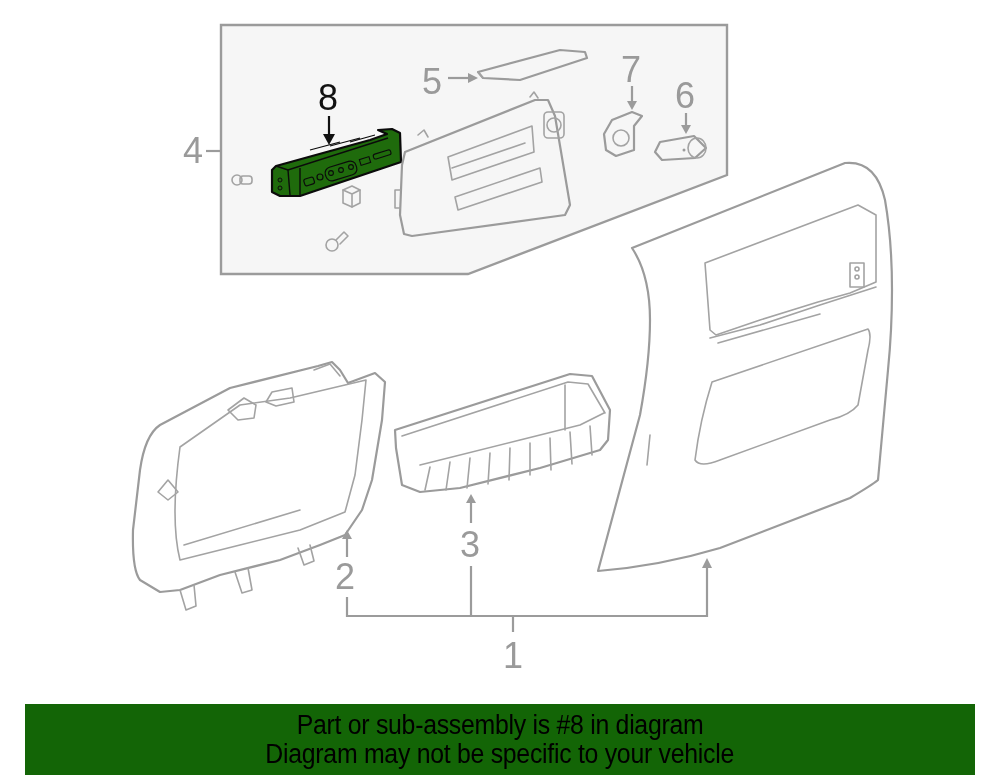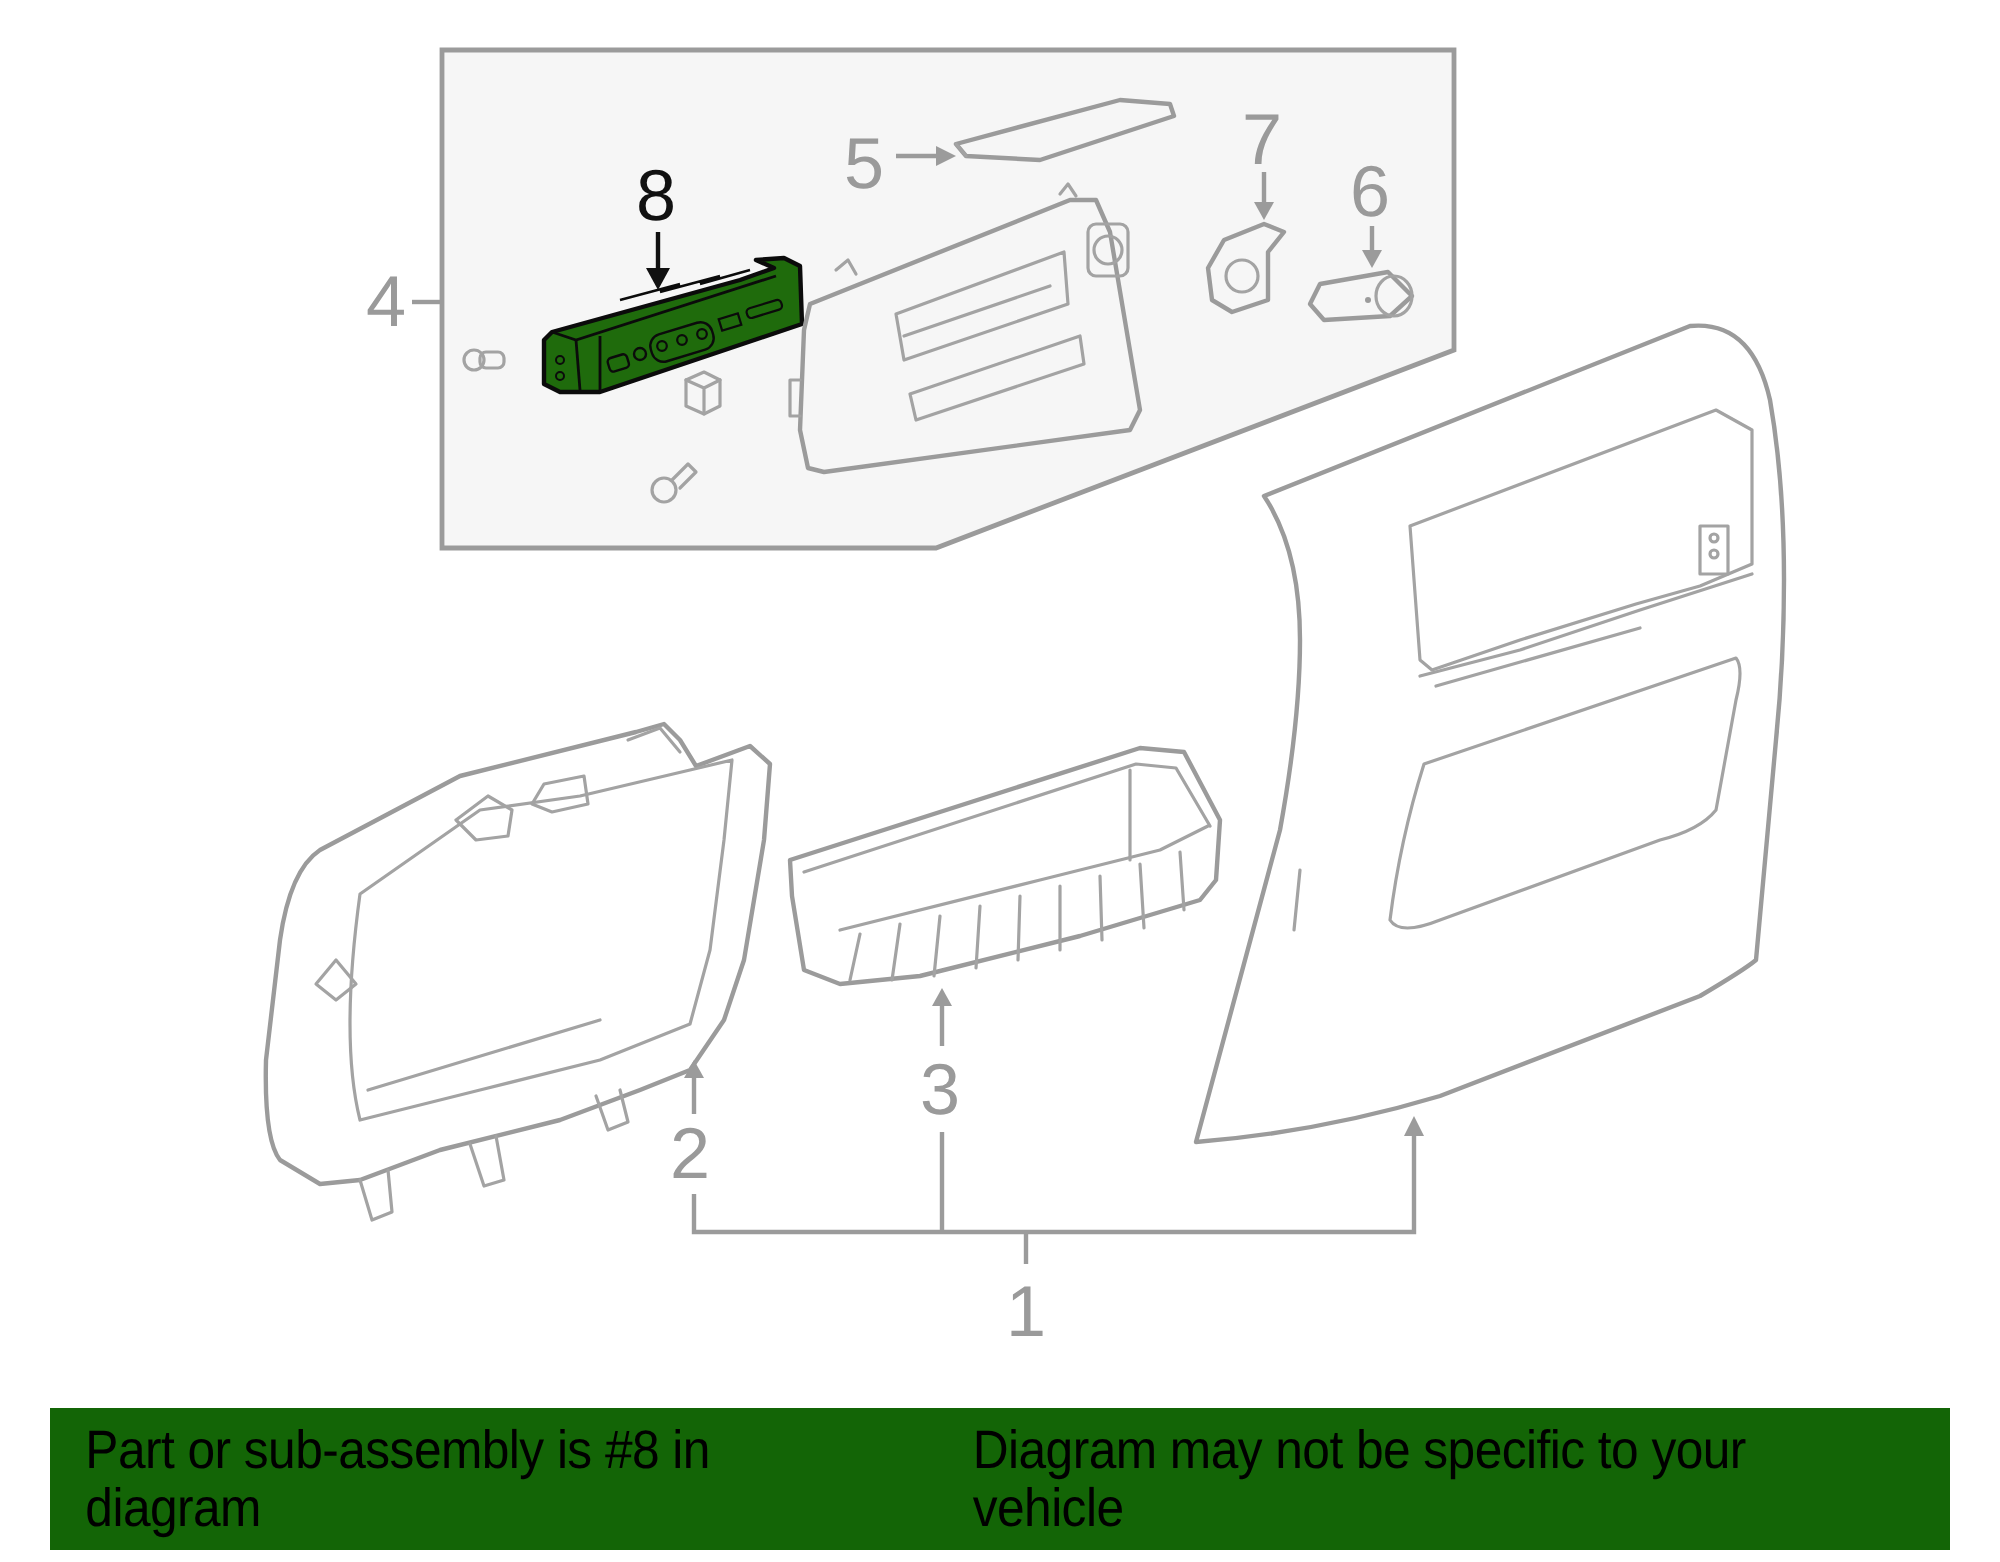"Part or sub-assembly is #8" #banner { flex-direction: row -> column }
